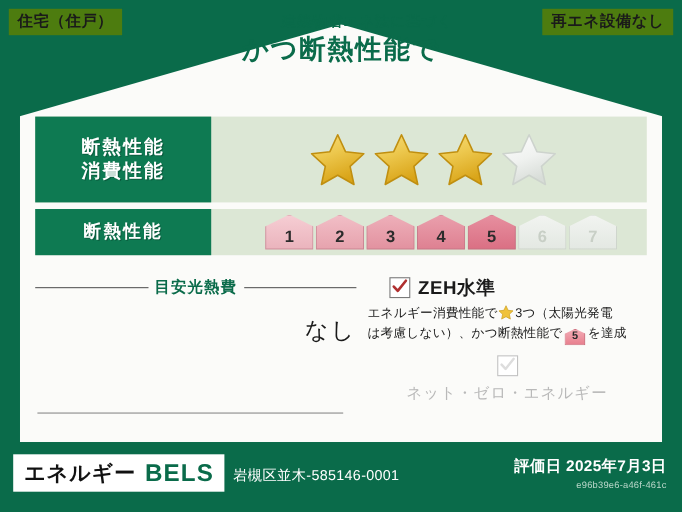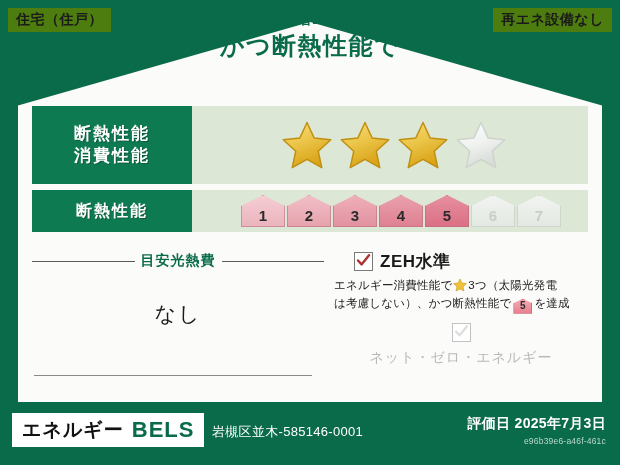"なし" .cost-value { margin-top: 30px -> 16px; text-align: center -> right }
